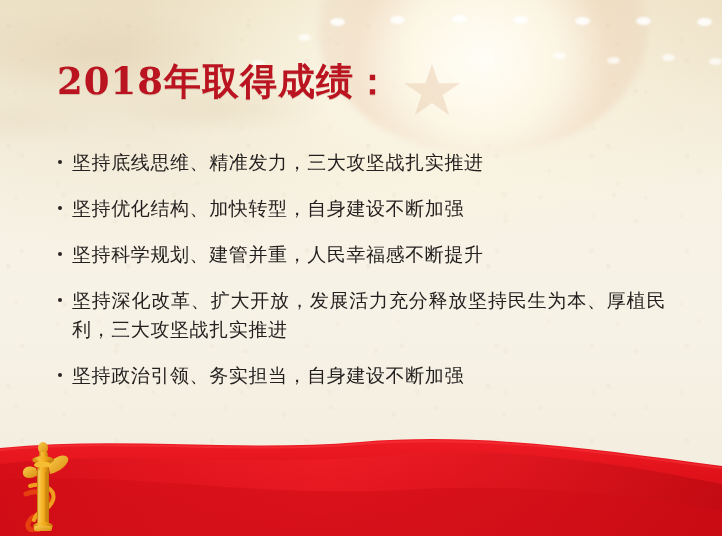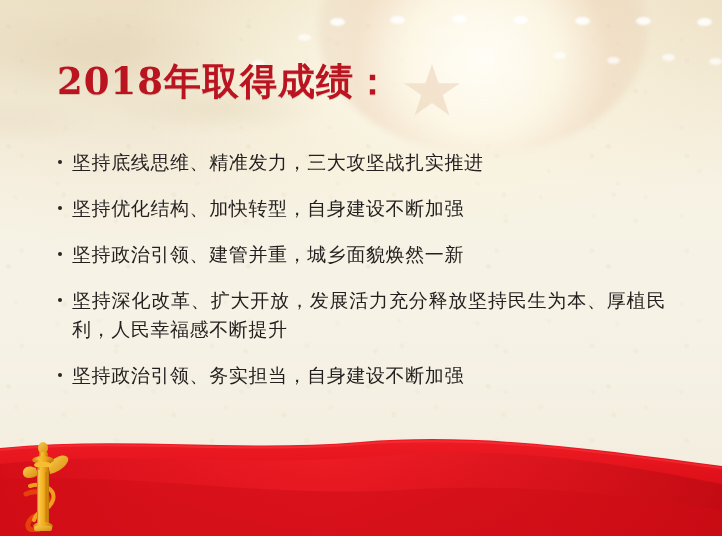"坚持政治引领、建管并重，城乡面貌焕然一新" span { text: 政治引领、建管并重，城乡面貌焕然一新 -> 科学规划、建管并重，人民幸福感不断提升 }
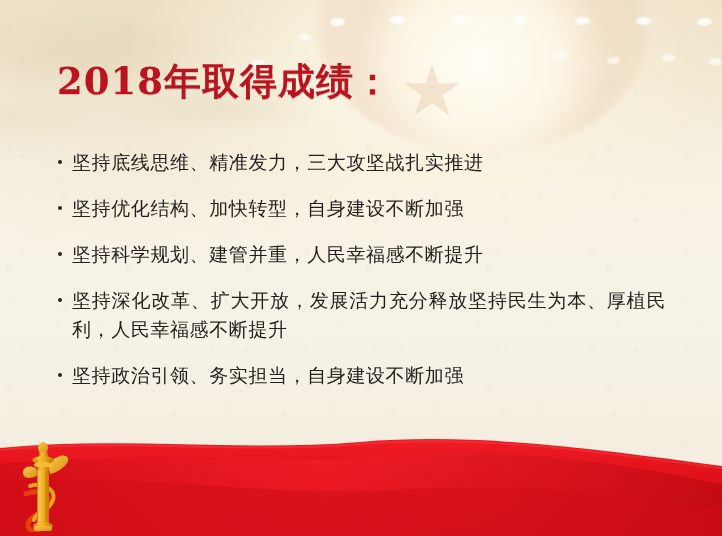"坚持深化改革、扩大开放，发展活力充分释放坚持民生为本、厚植民利，人民幸福感不断提" span { text: 人民幸福感不断提升 -> 三大攻坚战扎实推进 }
